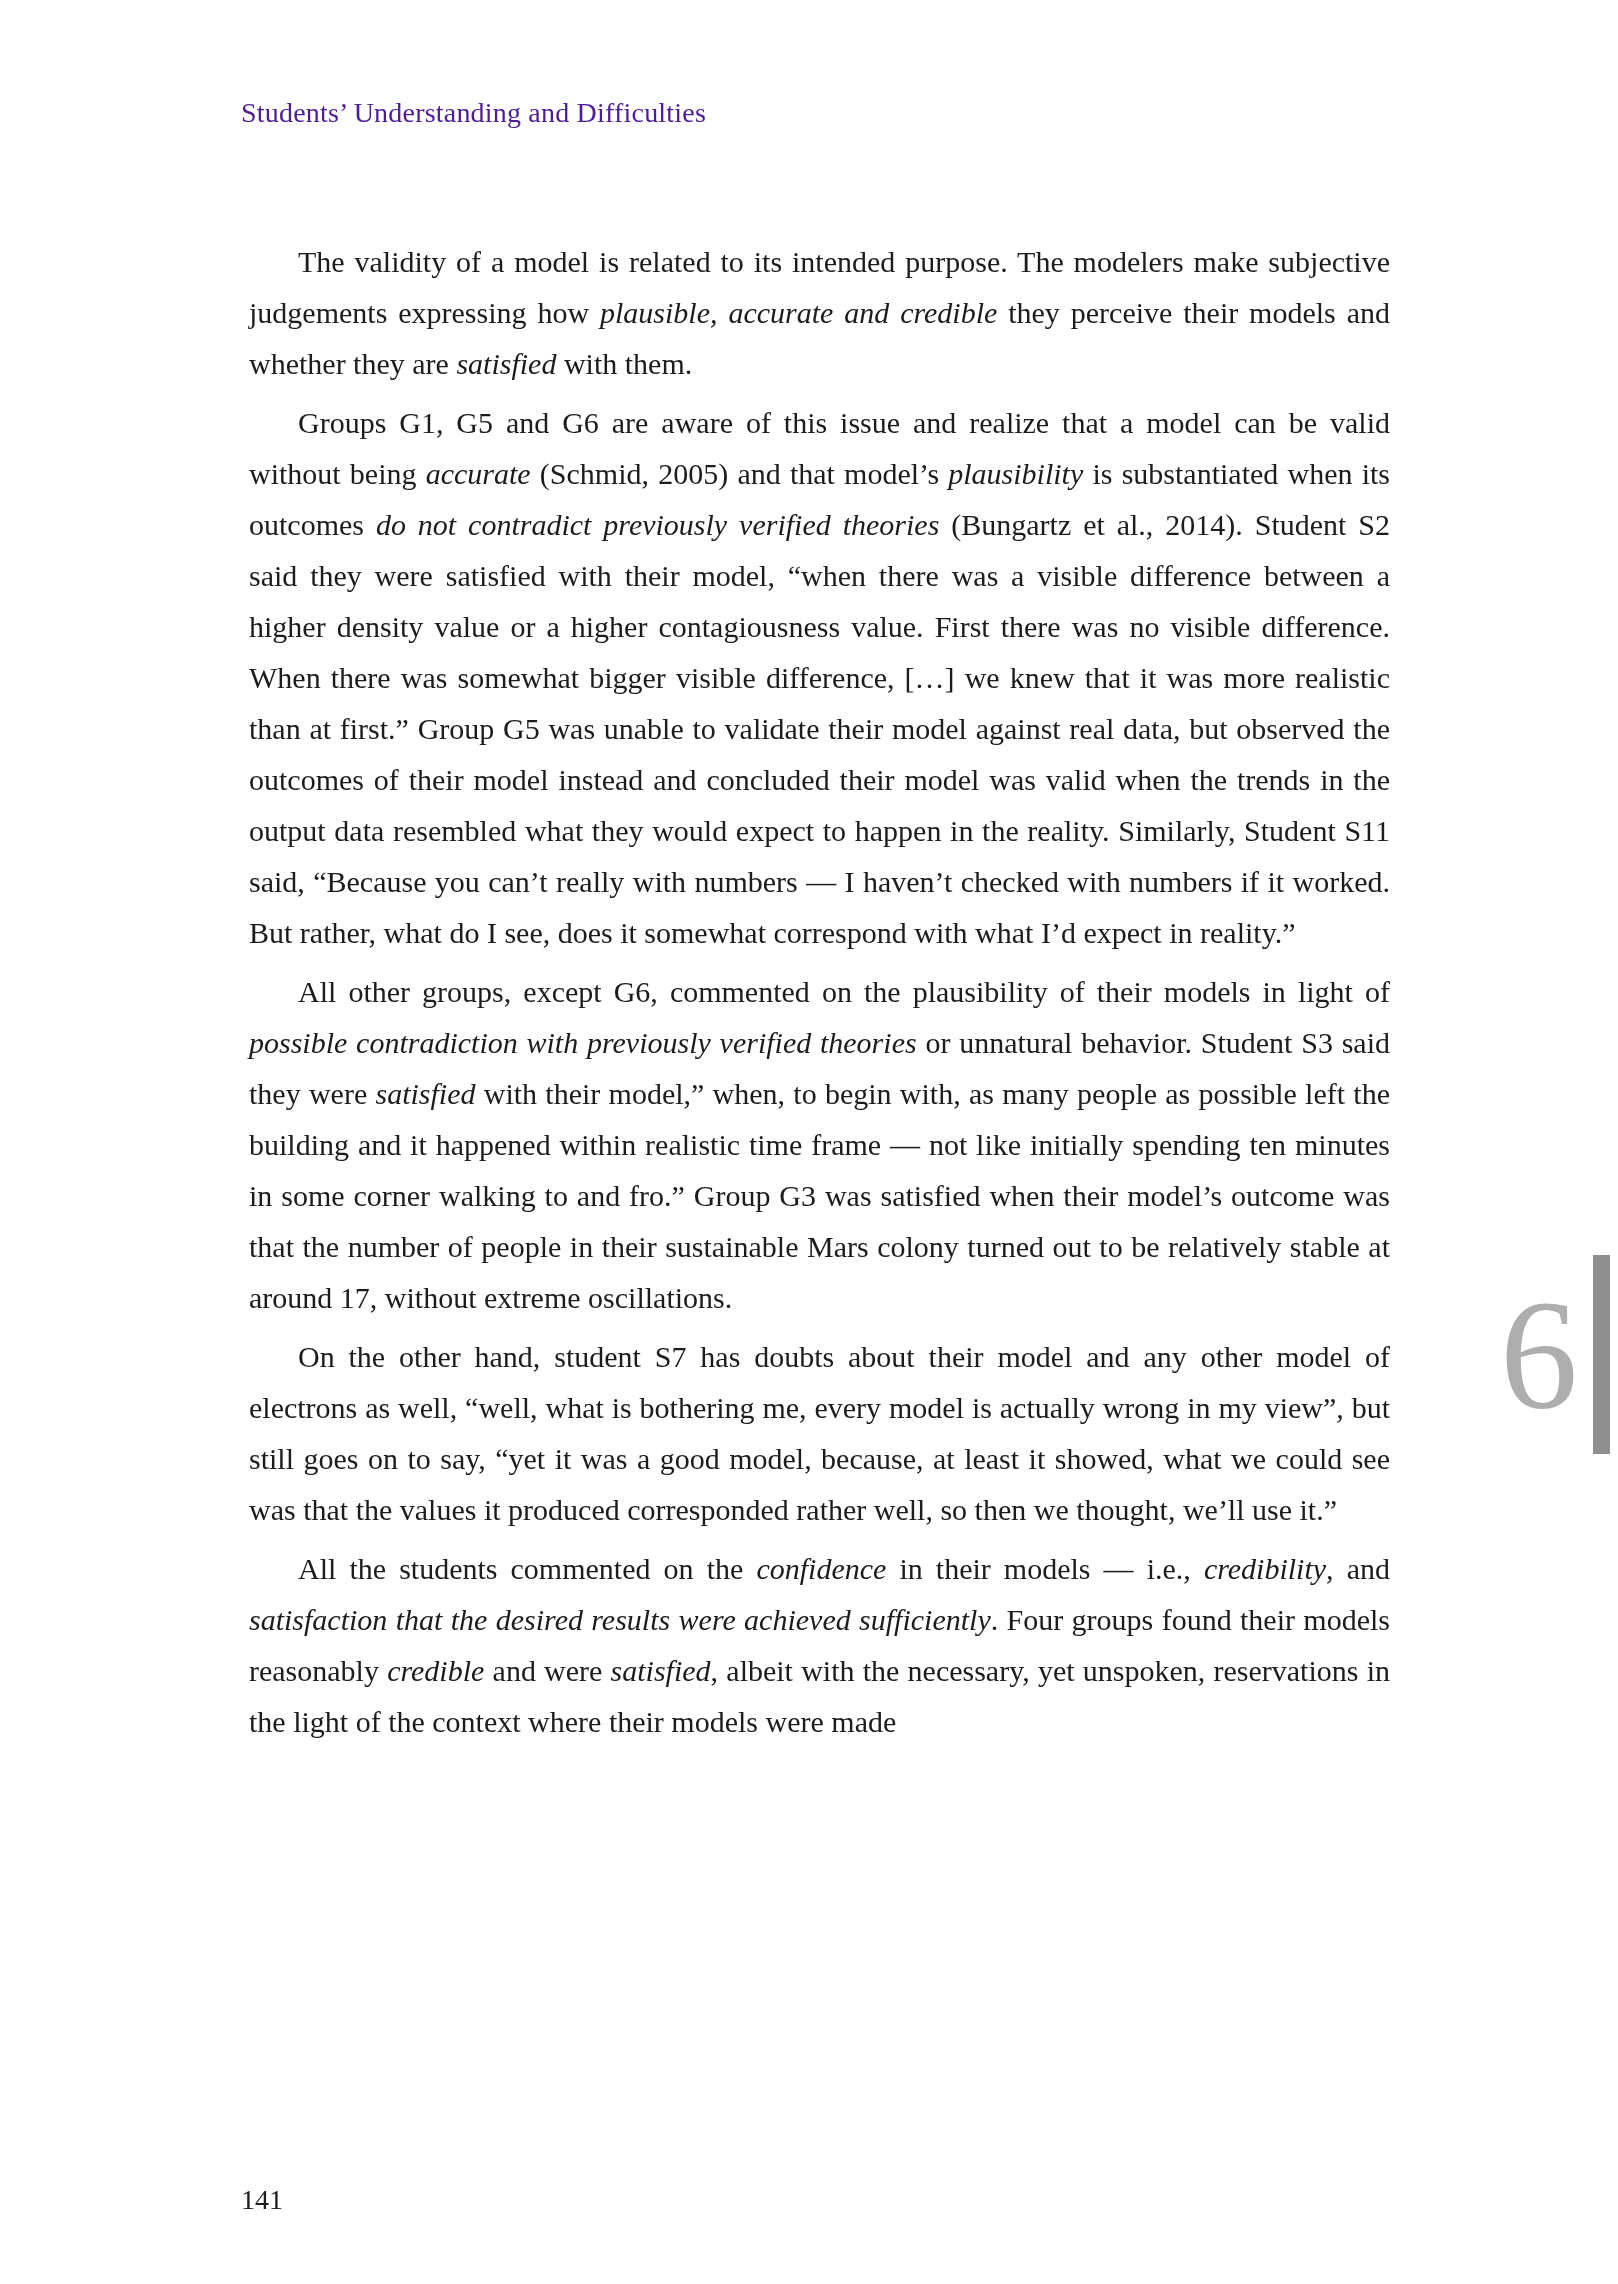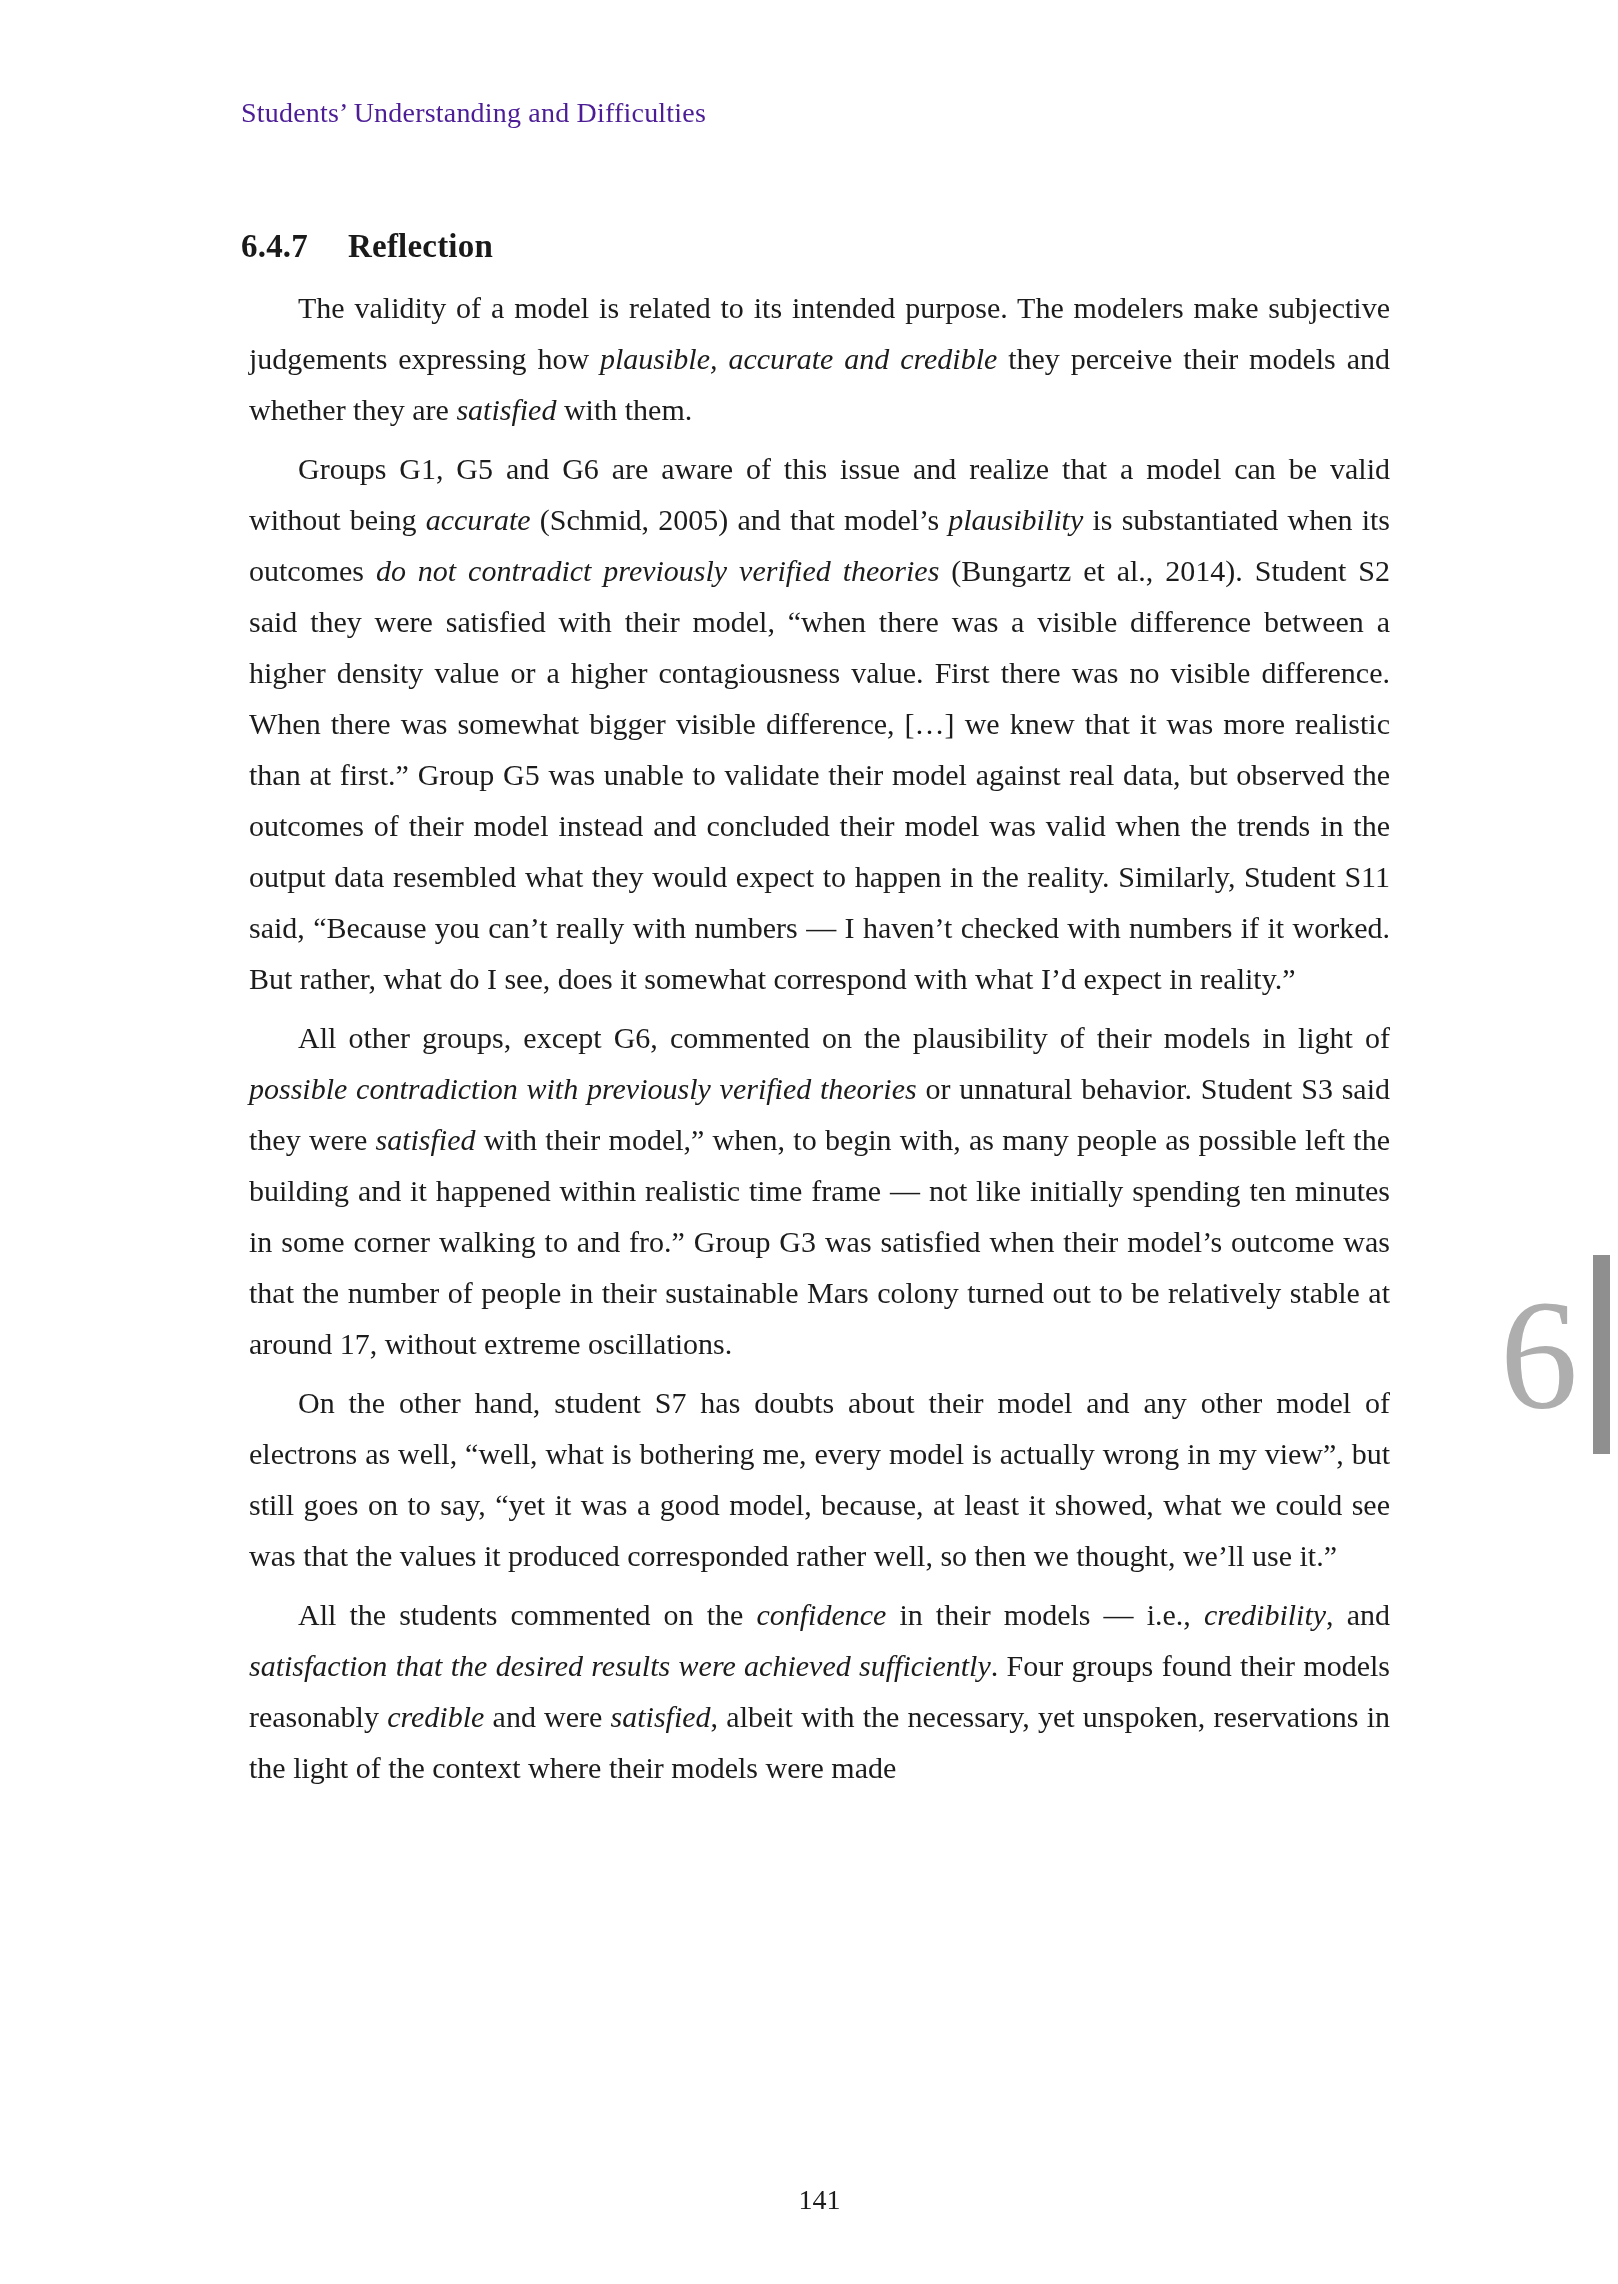"6.4.7 Reflection" h2.section-heading { html: <h2> <span>6.4.7</span><span>Reflection</span> </h2> -> none }
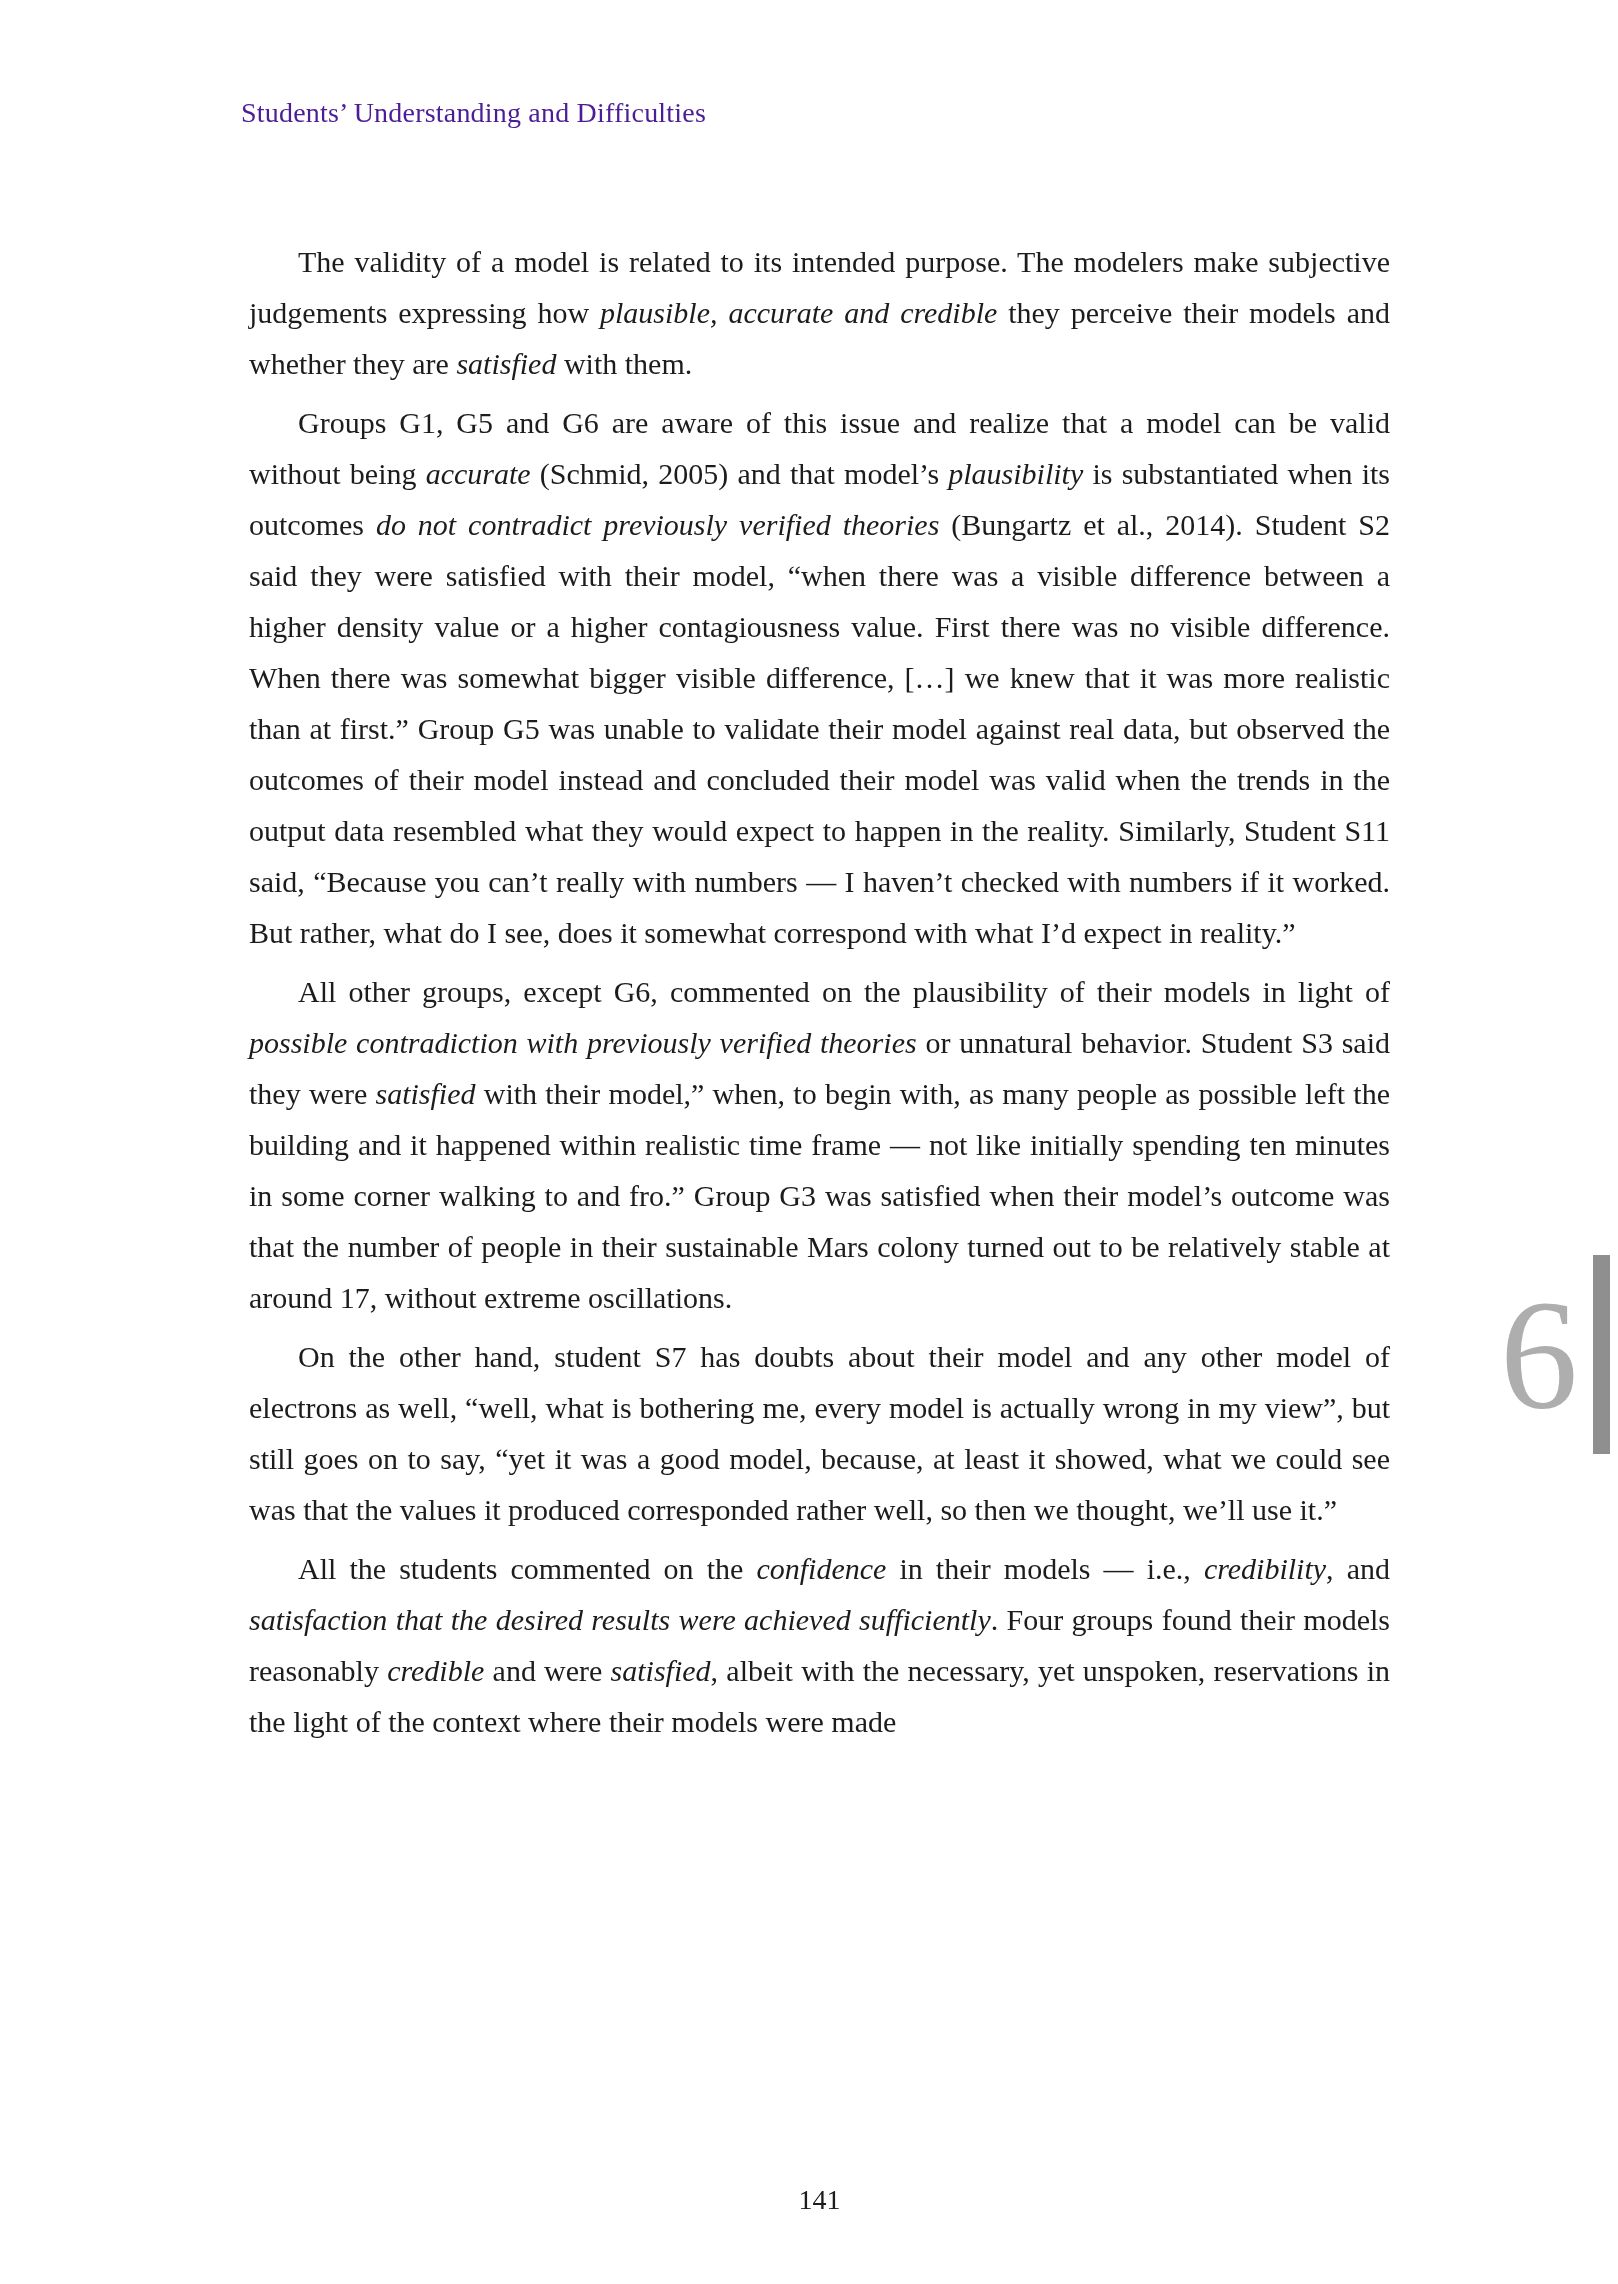"141" .page-number { text-align: center -> left }
